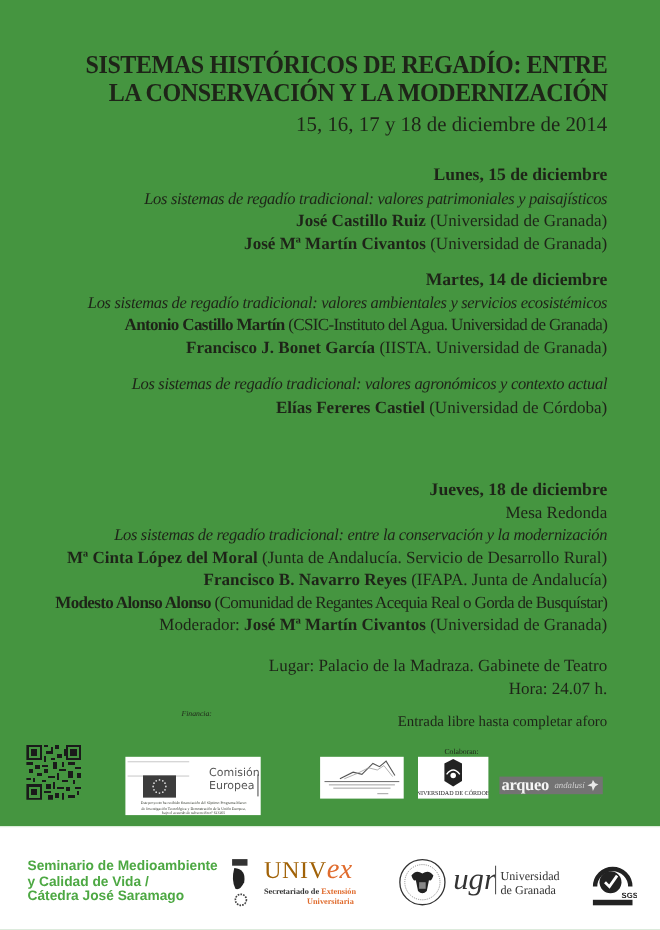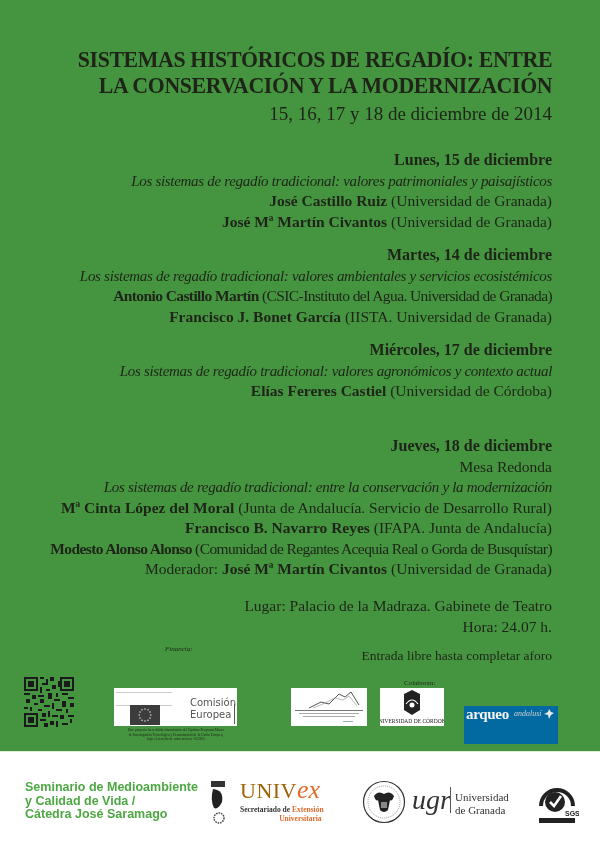"Miércoles, 17 de diciembre" span.line { html: <span>Miércoles, 17 de diciembre</span> -> none }
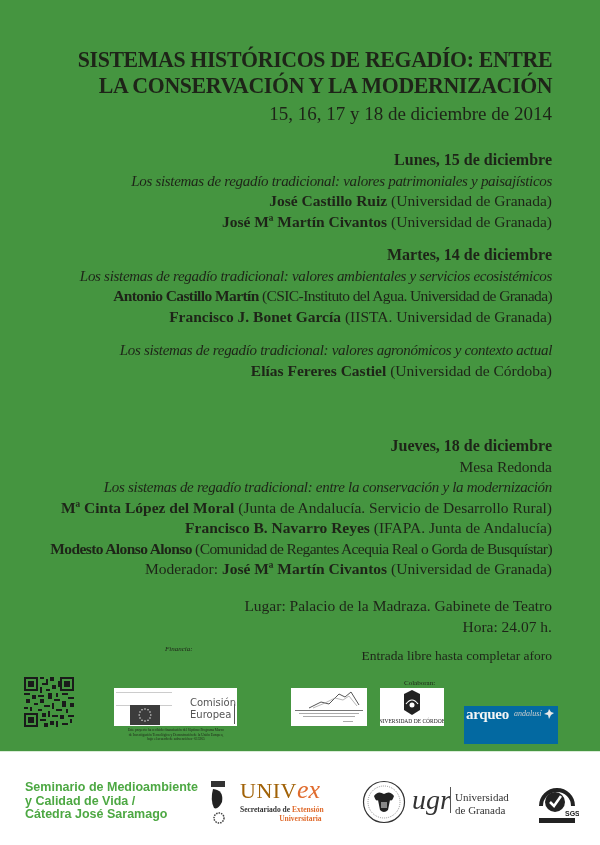"Comisión" .ec-logo { height: 38px -> 53px }
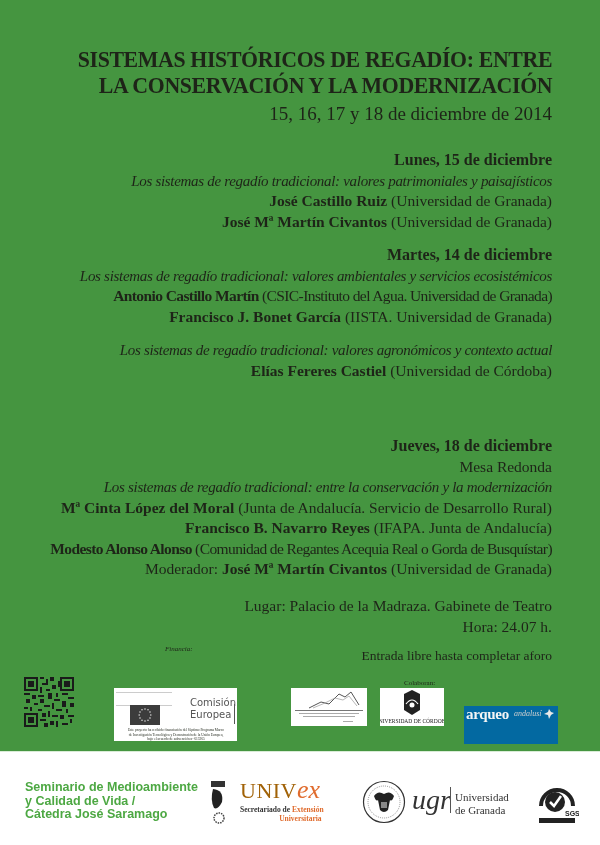"arqueo" .arqueo-logo { background: #0369a1 -> #737373; height: 38px -> 16px; left: 464px -> 454px }
